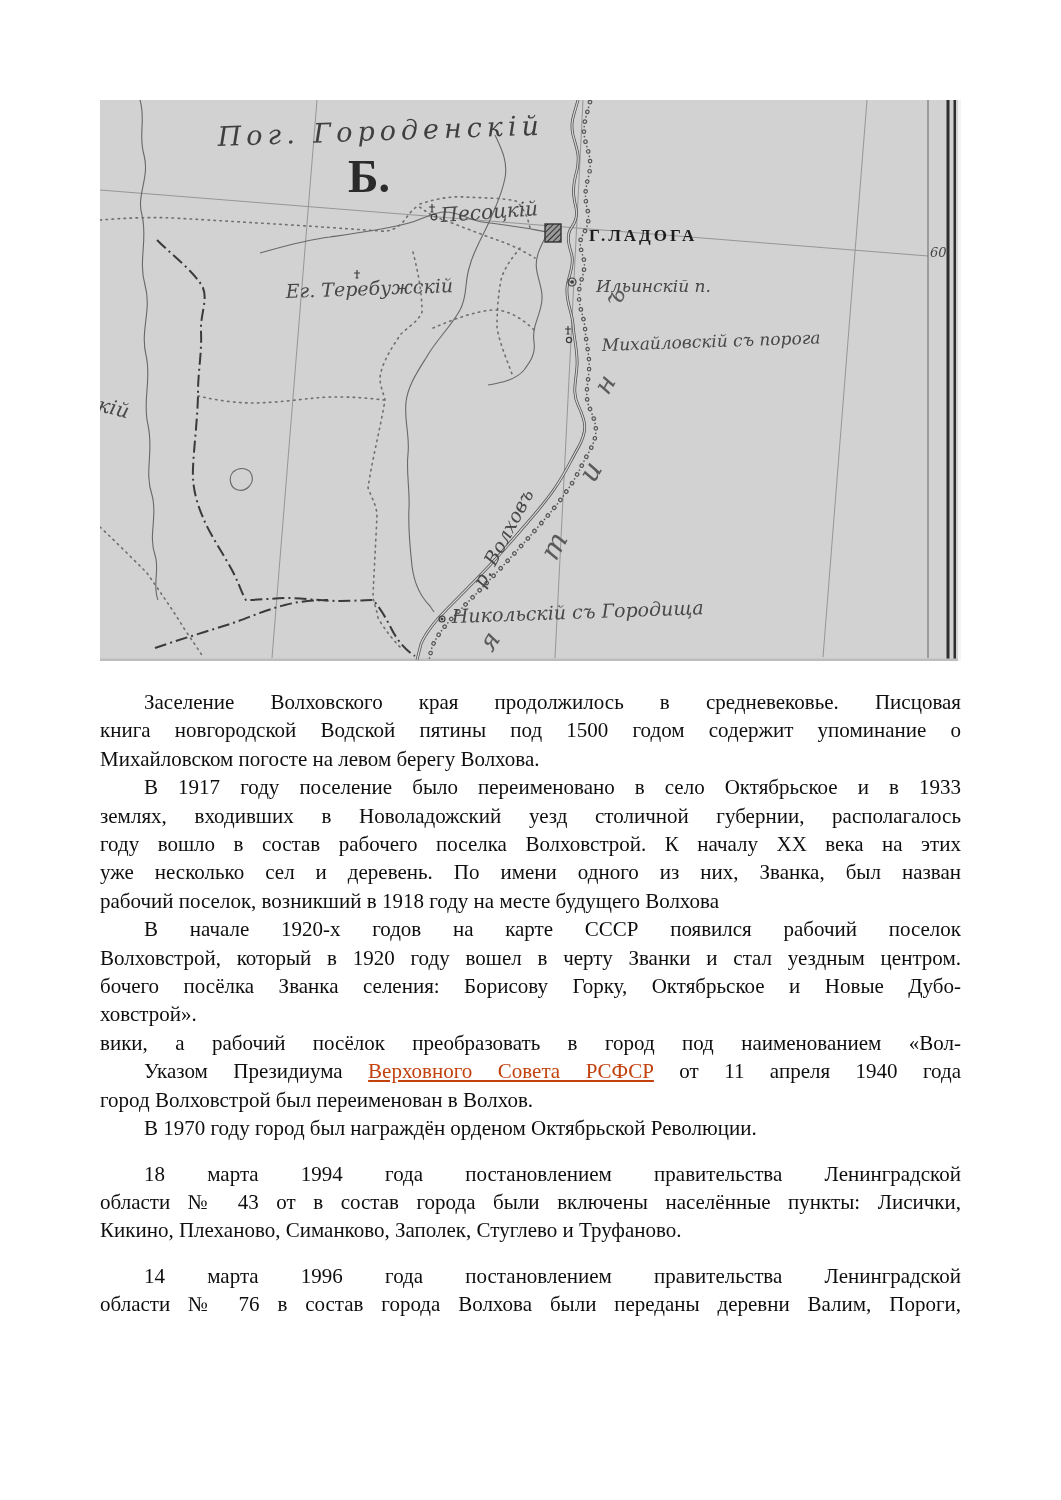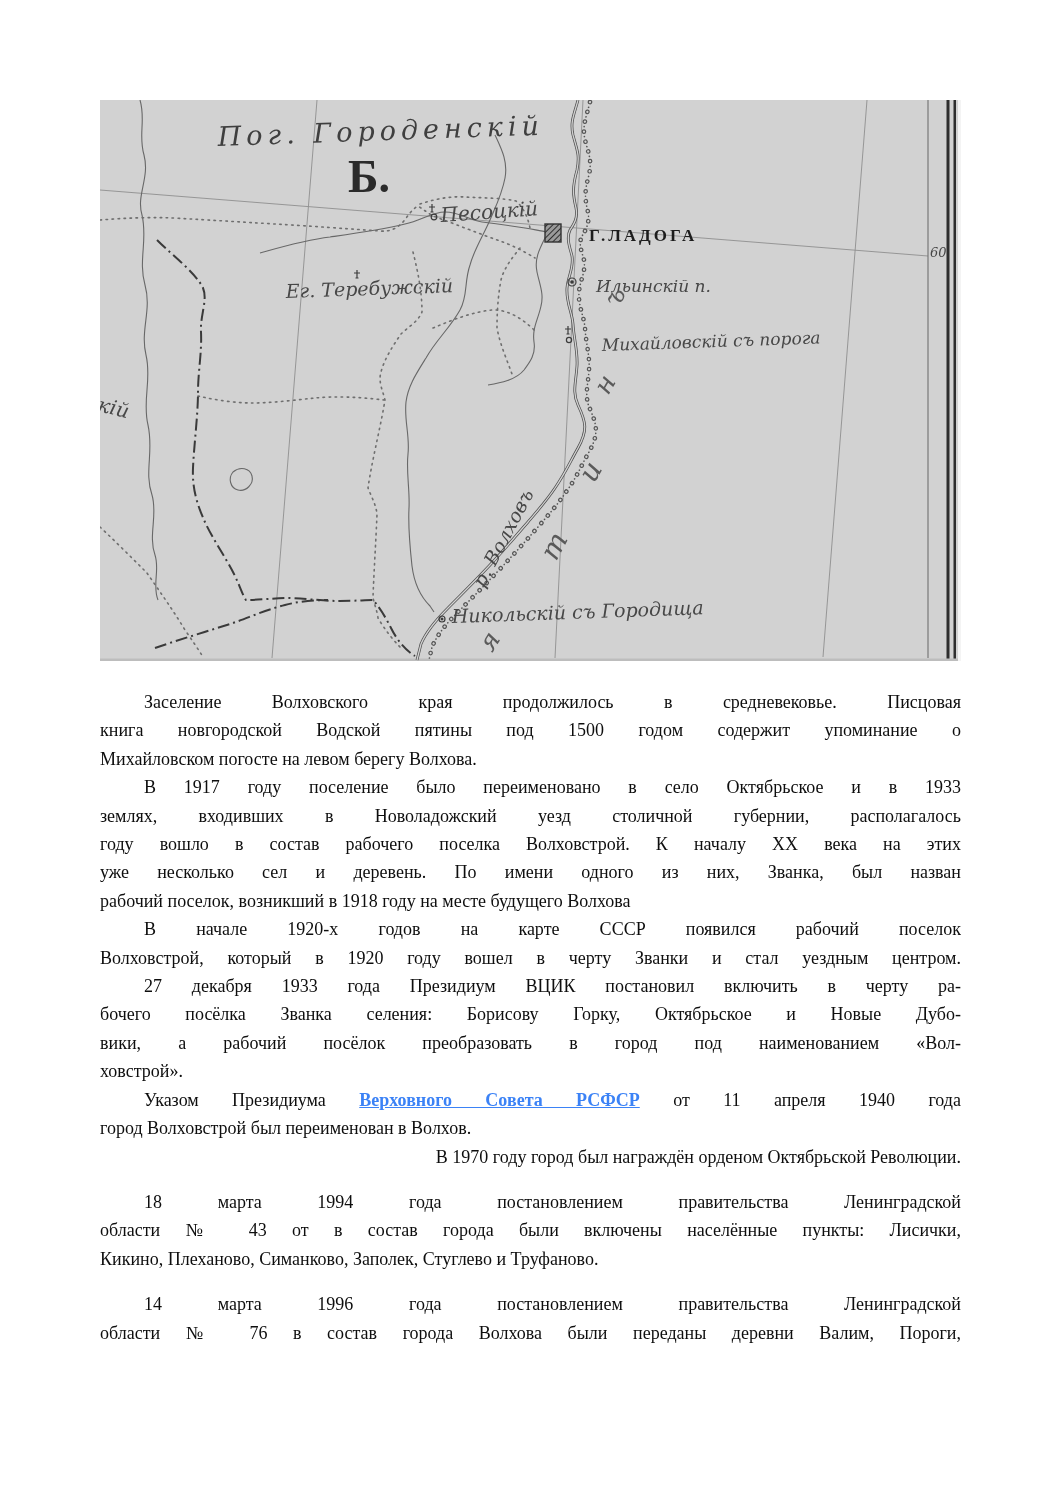"Заселение Волховского края продолжилось" .article { font-size: 18px -> 21px }
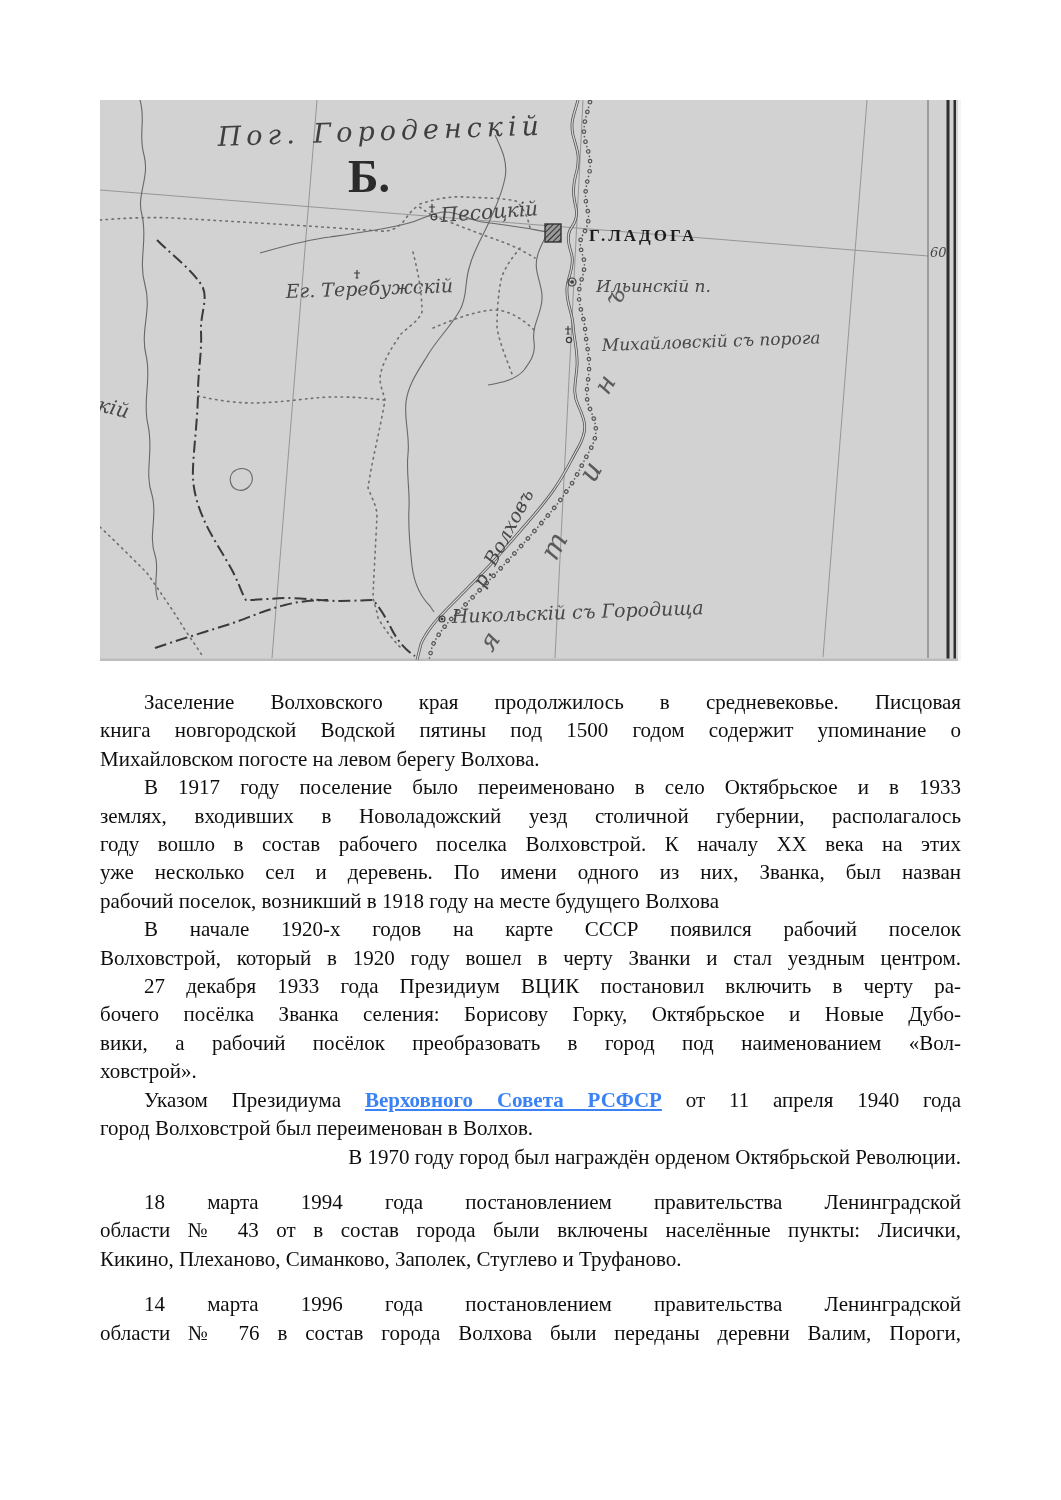"27 декабря 1933 года Президиум" div.line { html: <div><span>27 декабря 1933 года Президиум ВЦИК постановил включить в черту ра-</span></div> -> none }
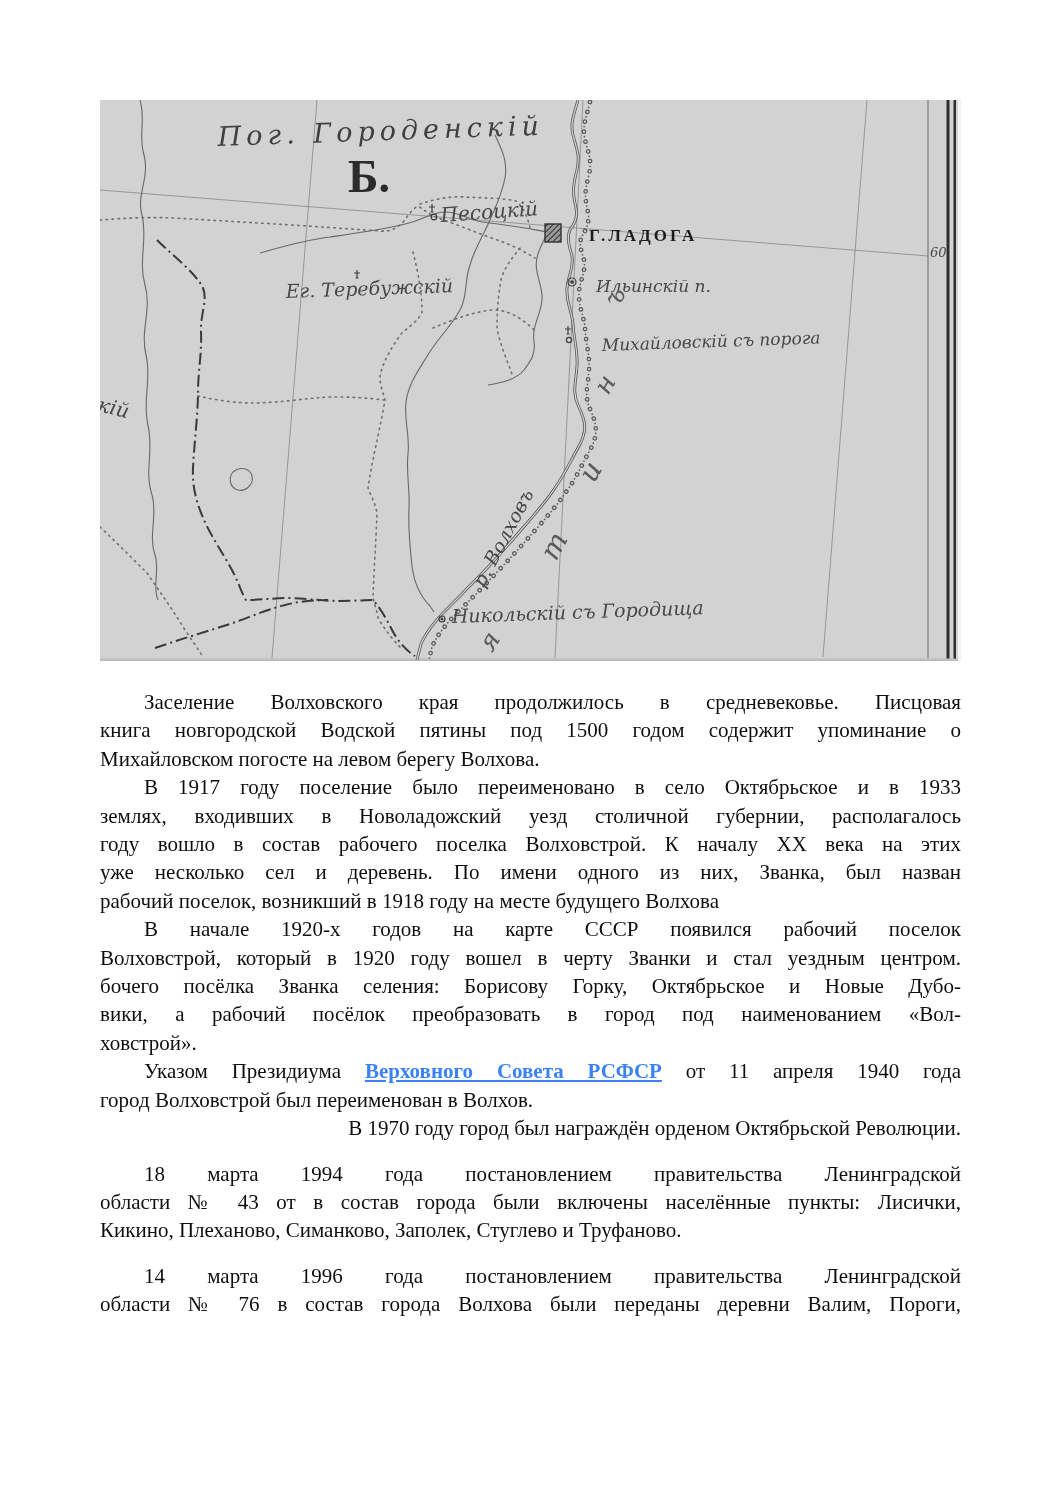"вики, а рабочий посёлок преобразовать" div.line { order: before "ховстрой»." -> after "ховстрой»." }
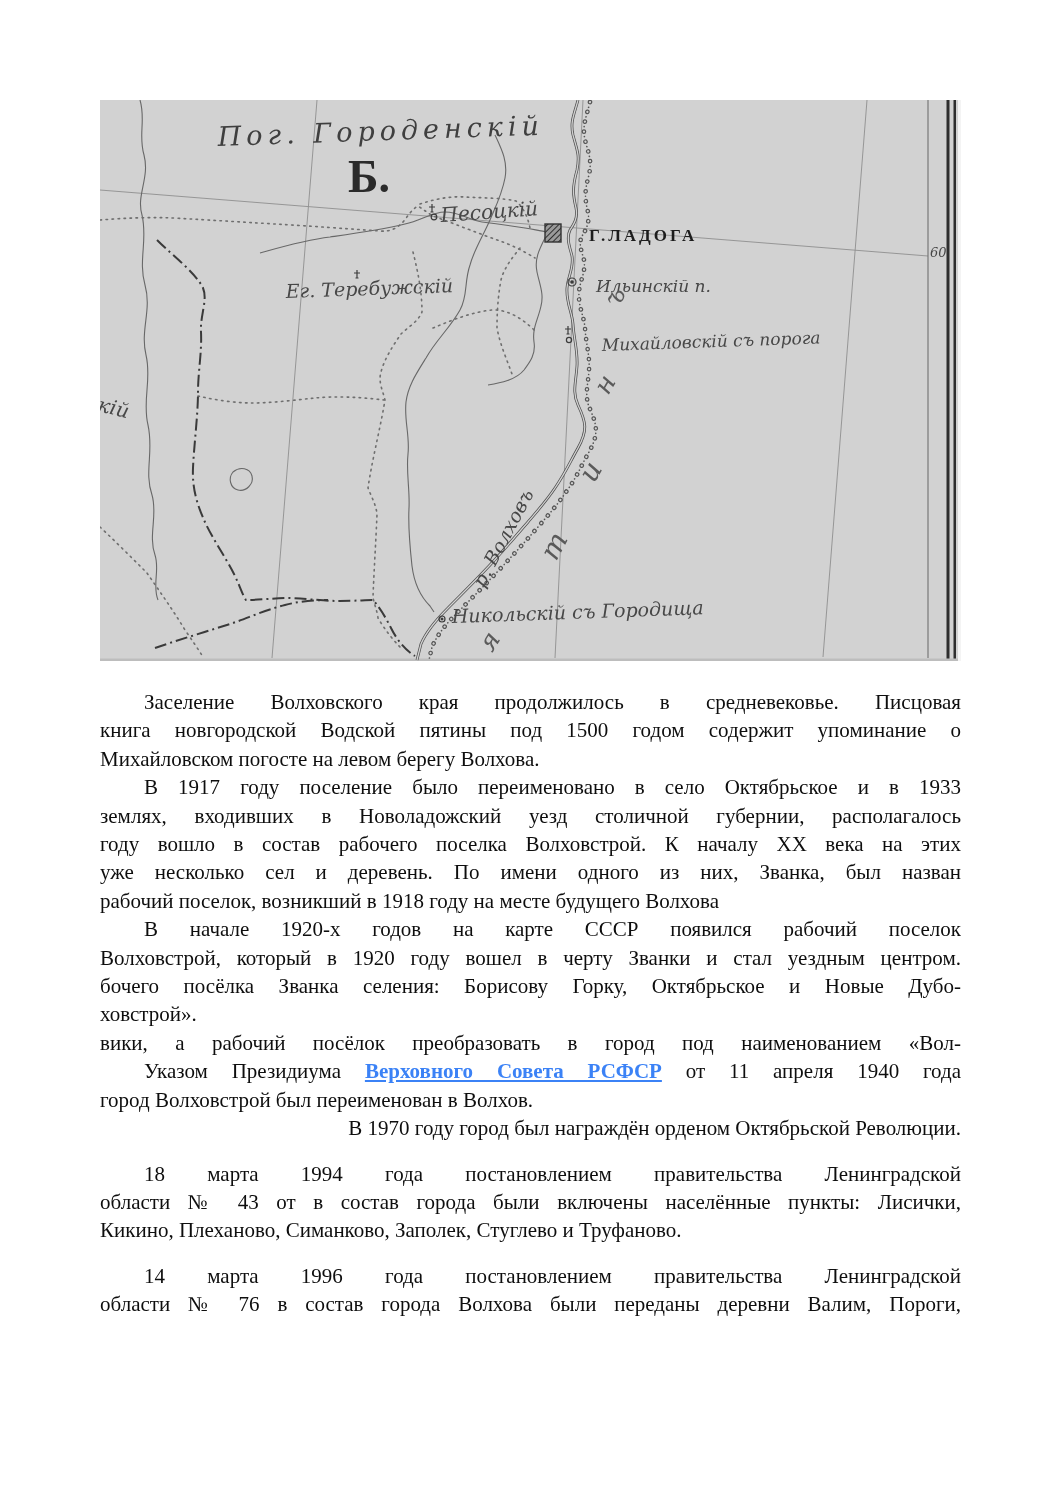"Верховного Совета РСФСР" a.doclink { color: #3b82f6 -> #c2410c; font-weight: bold -> none }
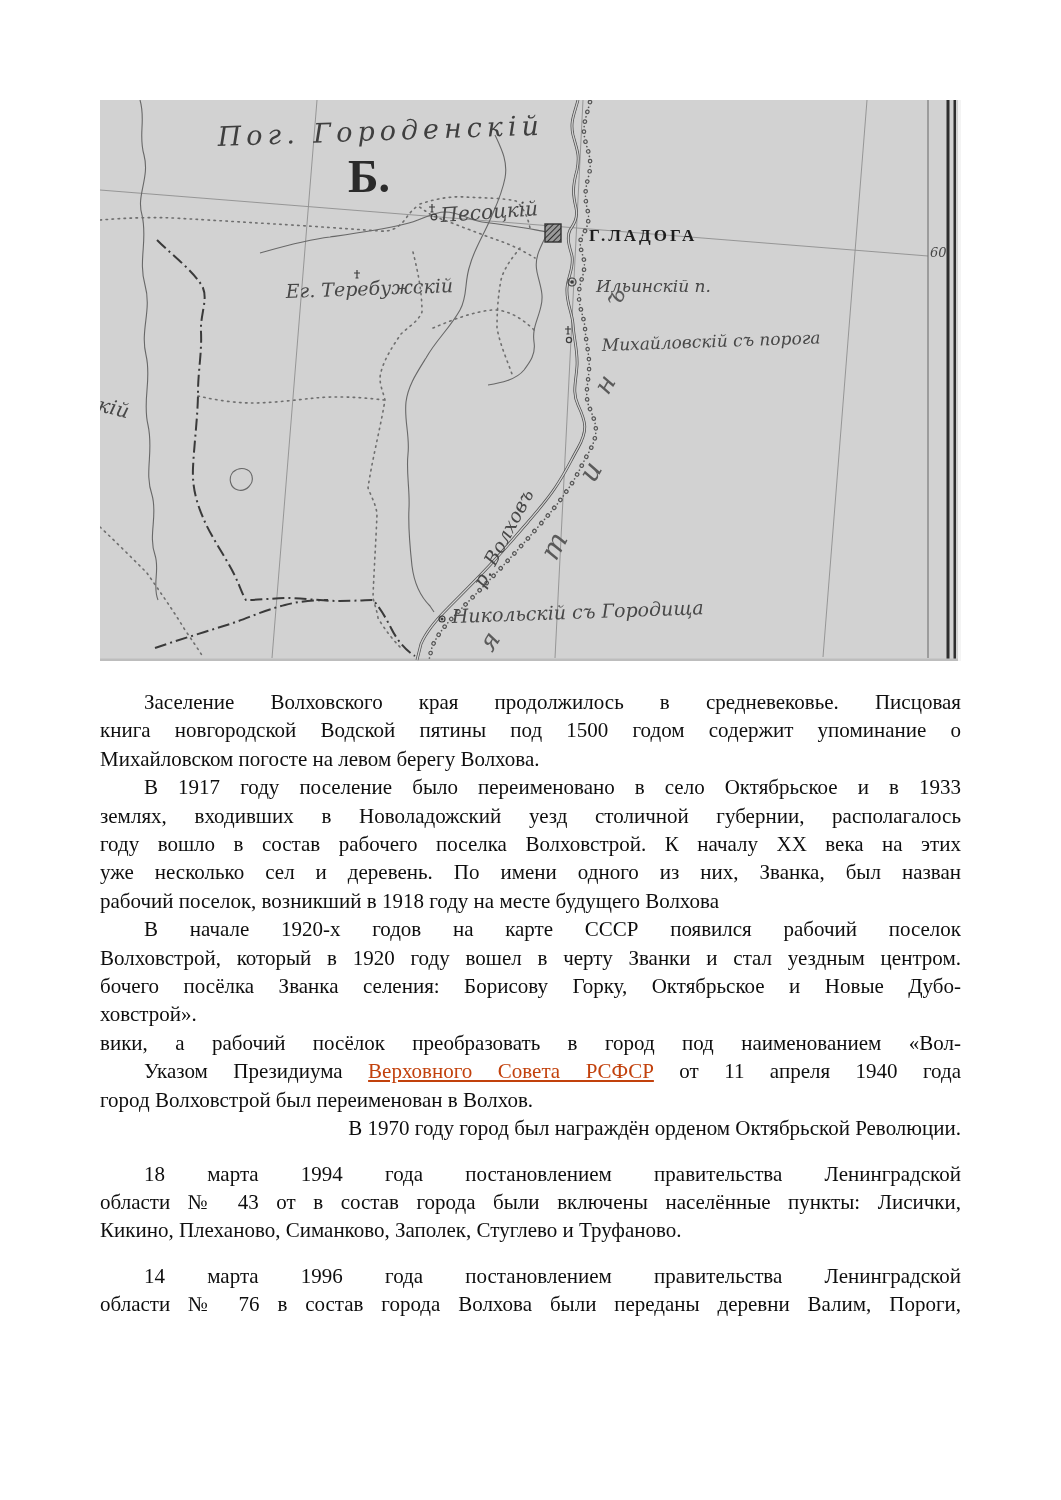"В 1970 году город был" .line.ind { text-align: right -> none }
